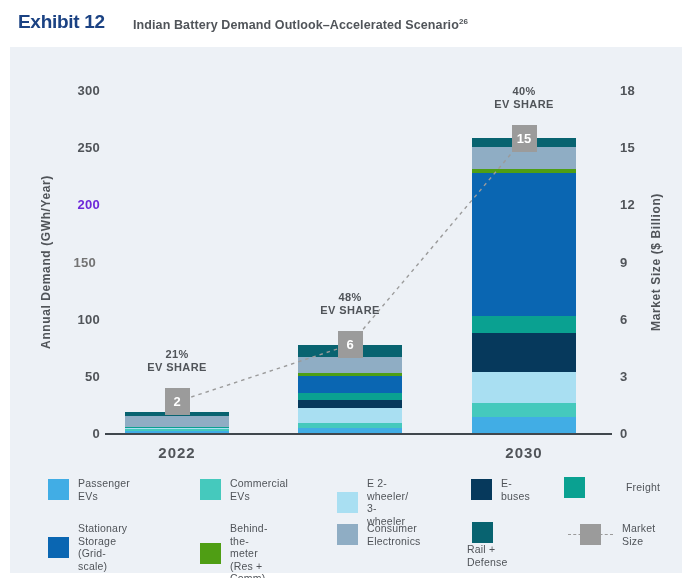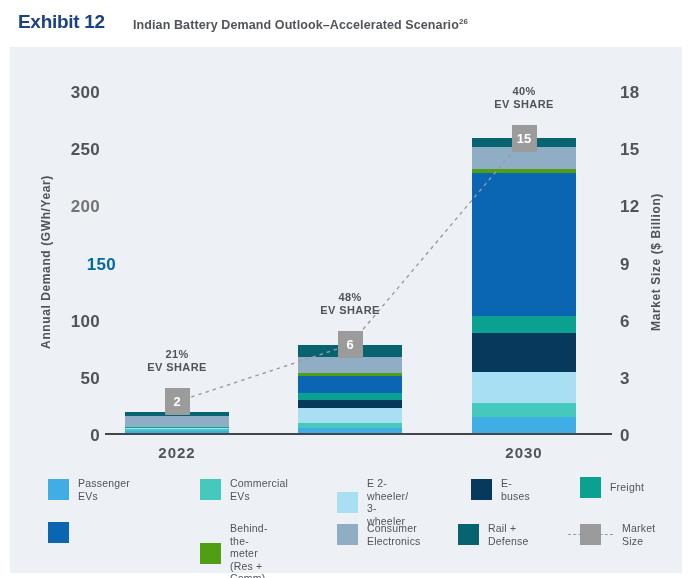"300" .tick-label { font-size: 17px -> 13px }
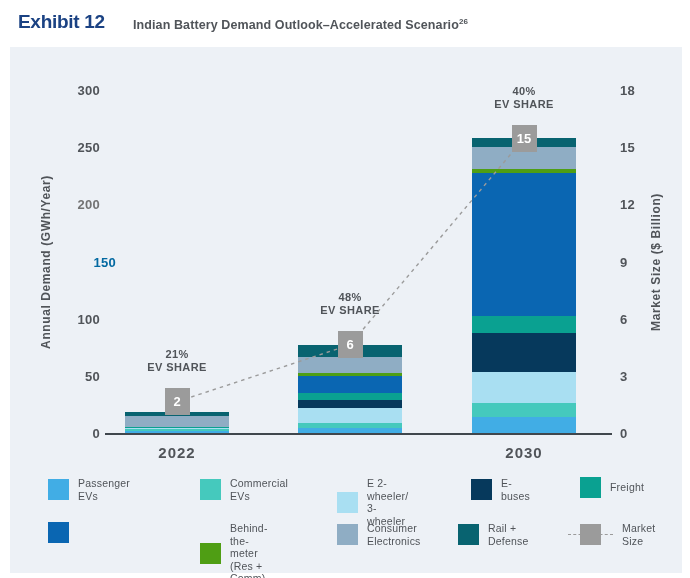"200" div.tick-label { color: #737373 -> #6d28d9 }
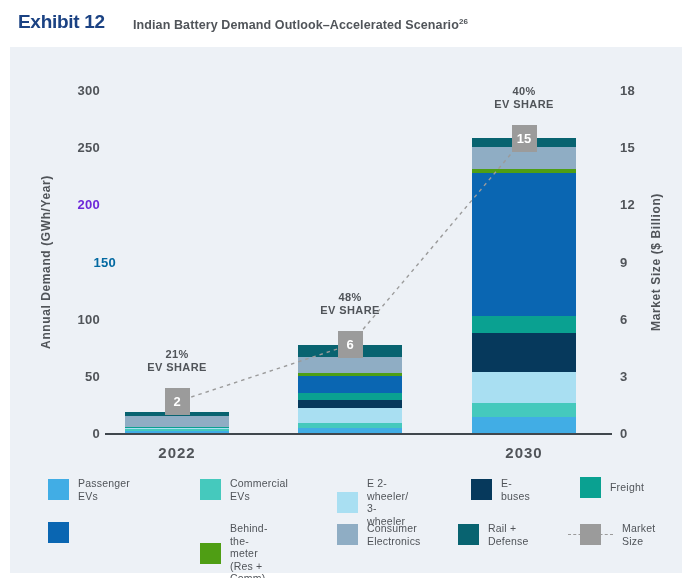"150" div.tick-label { color: #0369a1 -> #737373; left: 56px -> 36px }
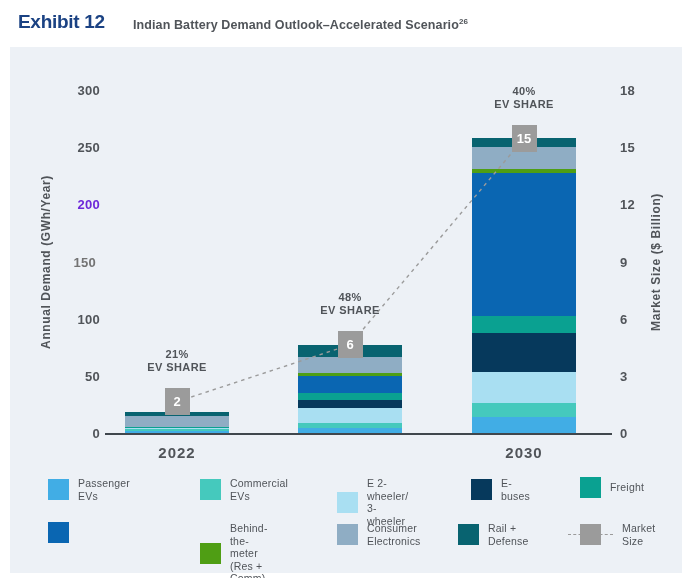"Freight" div.legend-item { gap: none -> 32px; left: 580px -> 564px }
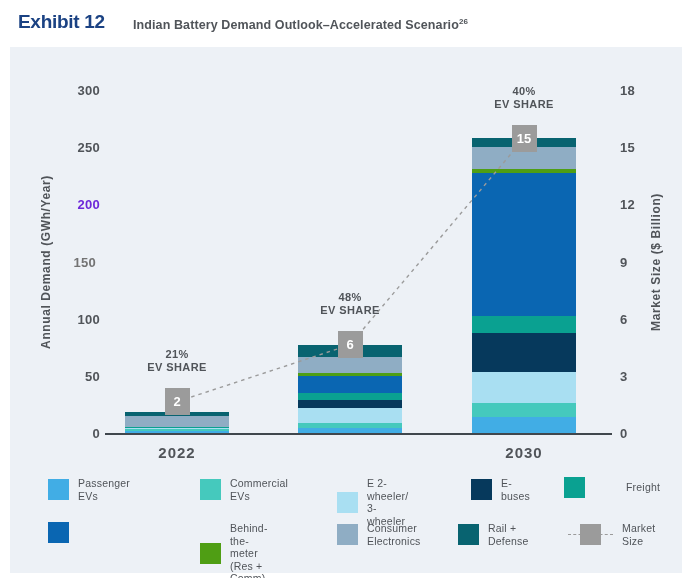"Stationary Storage" span.legend-text { html: none -> <span>Stationary Storage (Grid-scale)</span> }
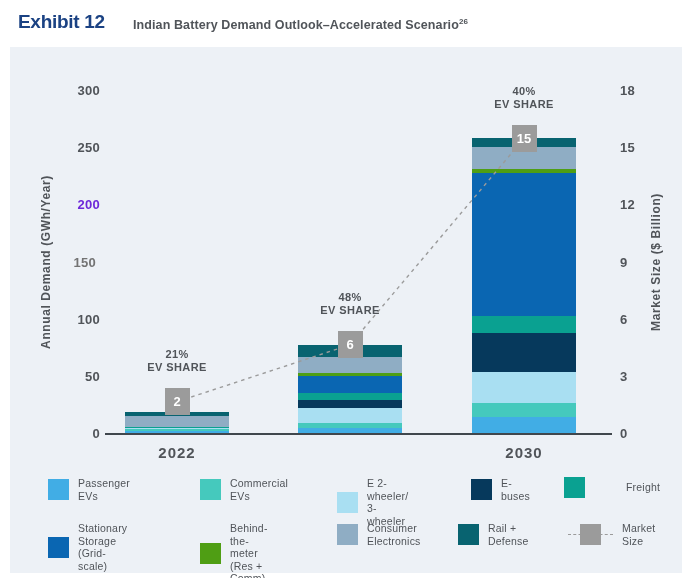"Rail +" div.legend-item { flex-direction: none -> column }
